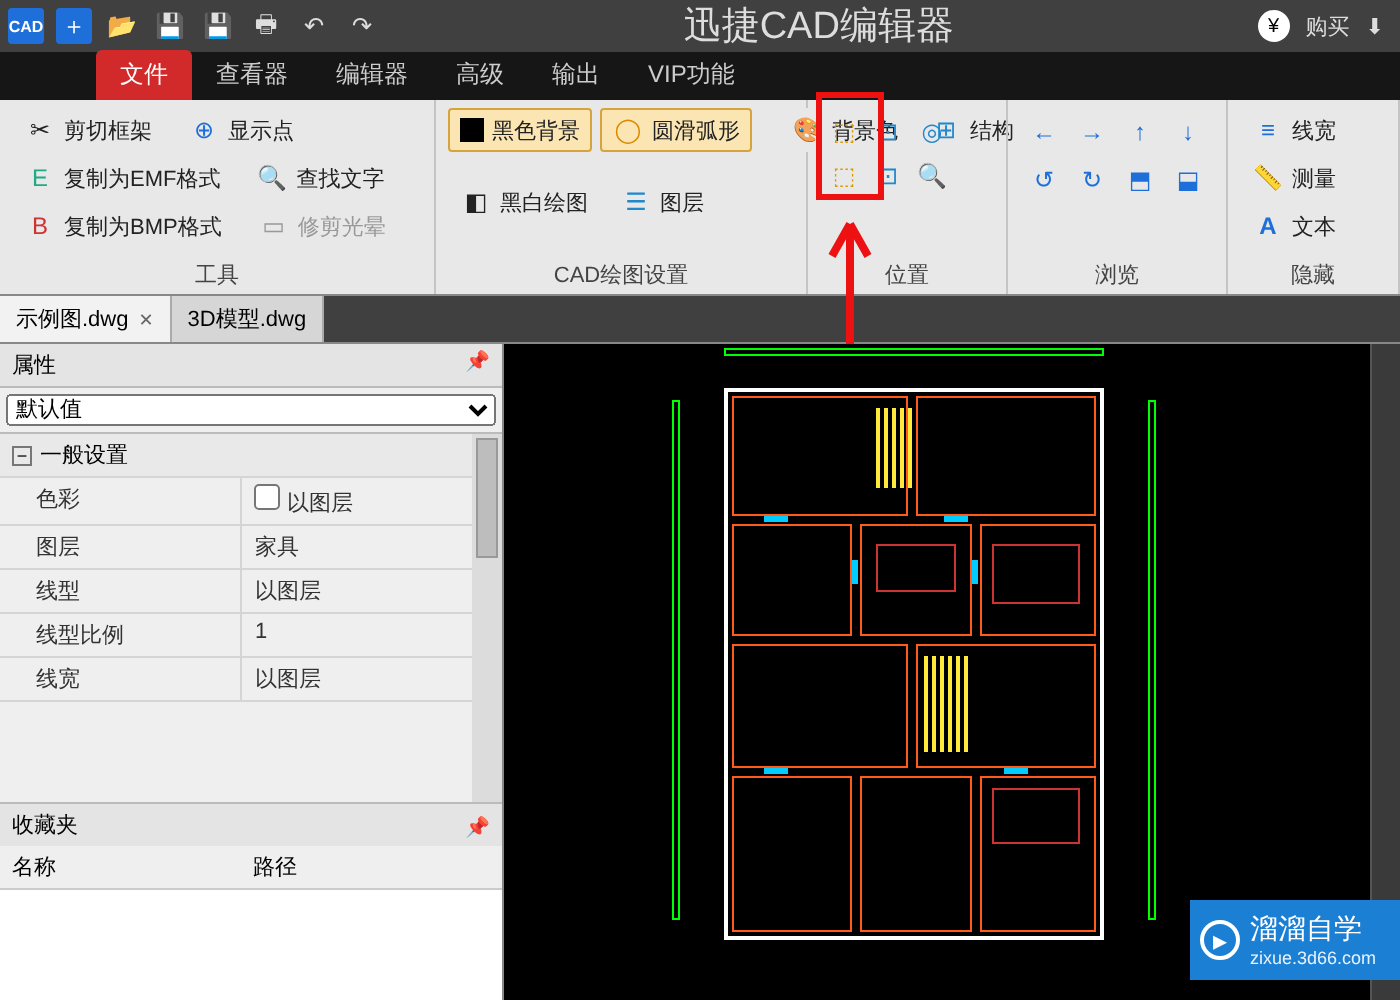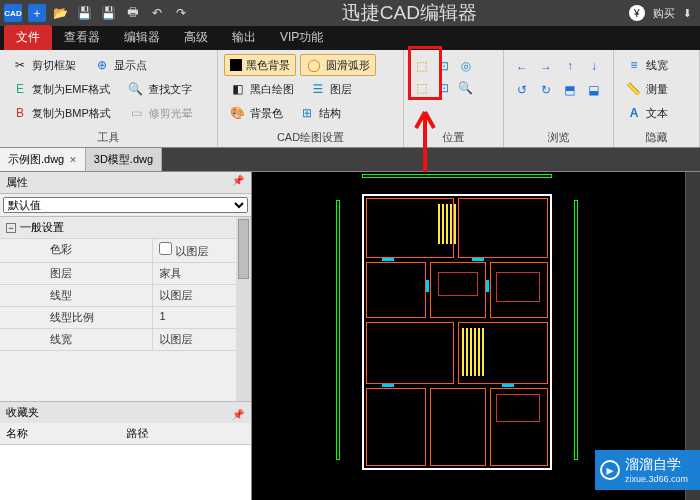"文件" .ribbon-tab.active { margin-left: none -> 44px }
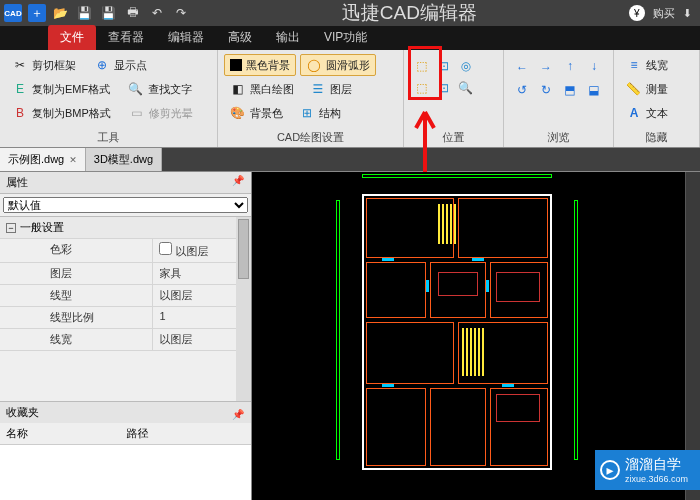"黑色背景" div.rg-body { gap: 2px -> 14px }
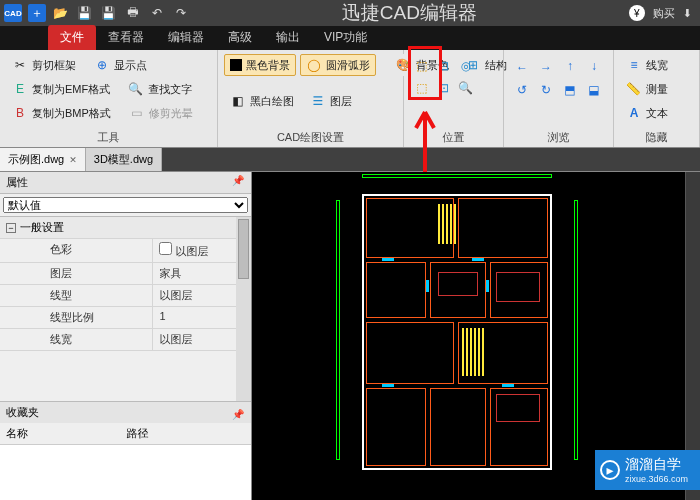"色彩" .prop-cell-l { margin-left: 32px -> none }
